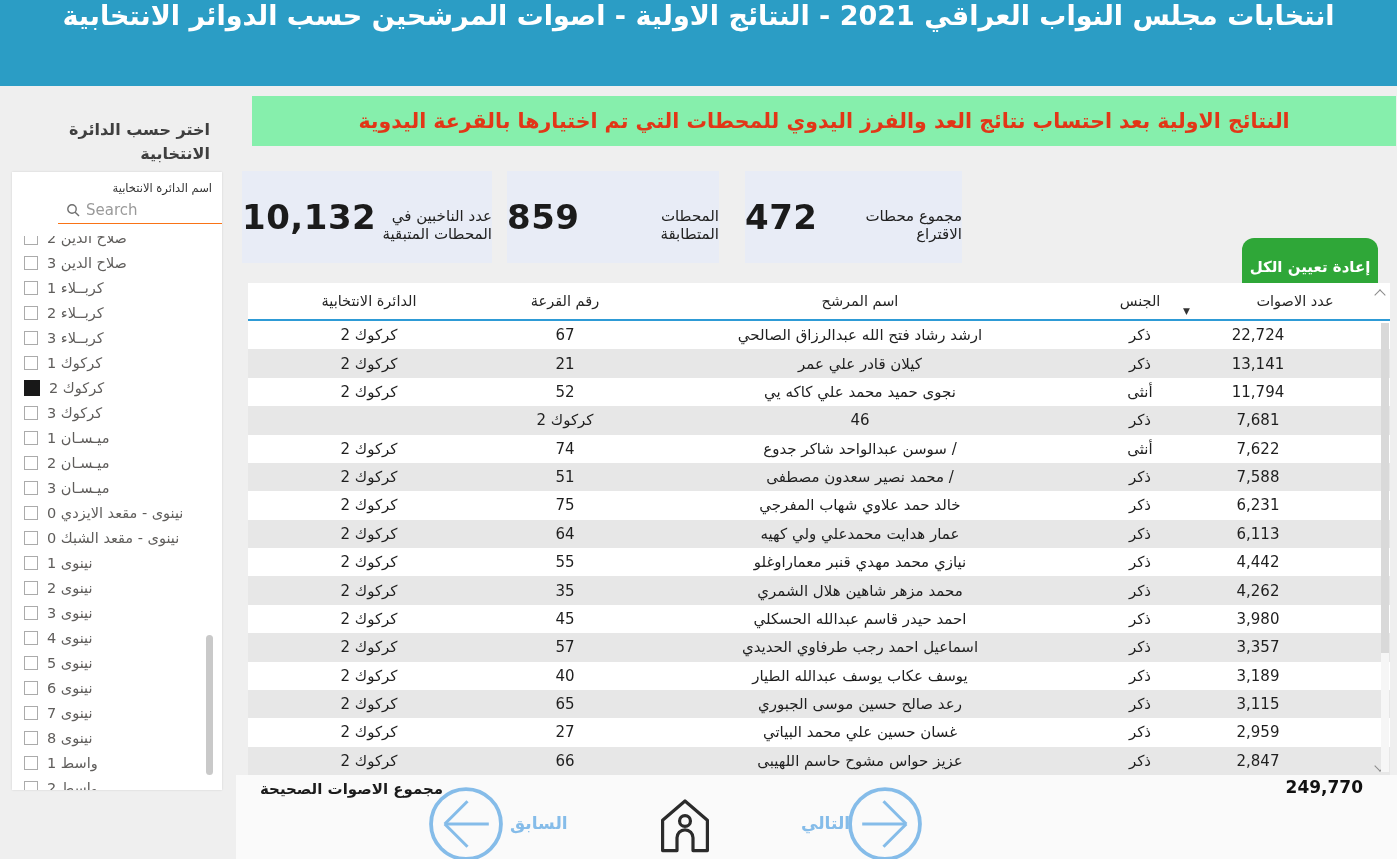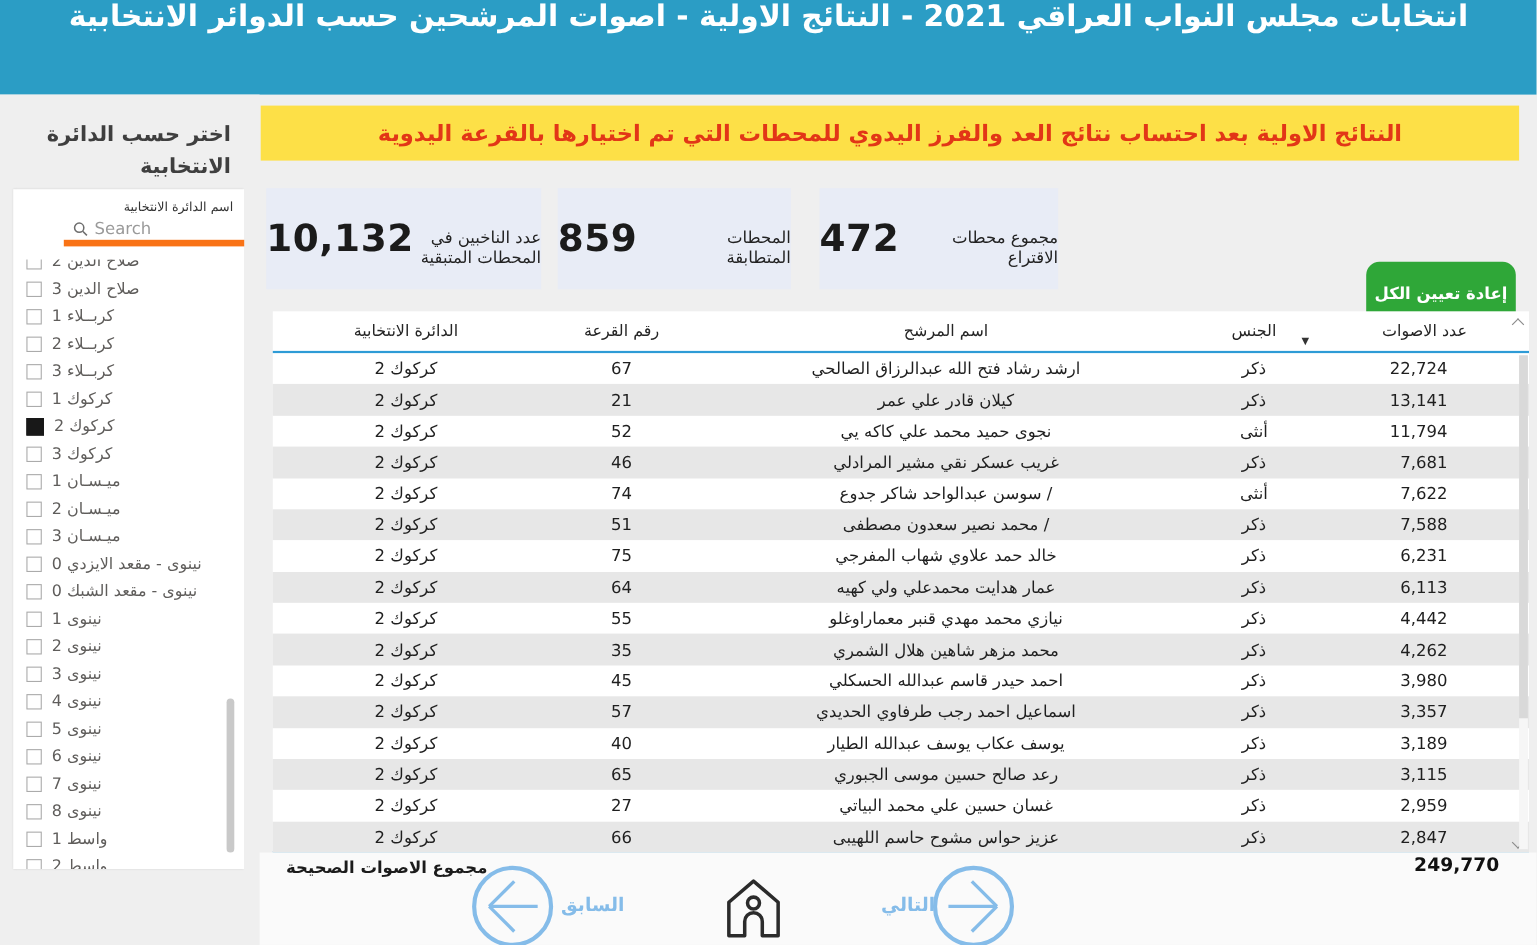"اختر حسب الدائرة الانتخابية" .sidebar-title { font-size: 19px -> 16px; padding: 22px 26px 0 10px -> 32px 26px 0 10px }
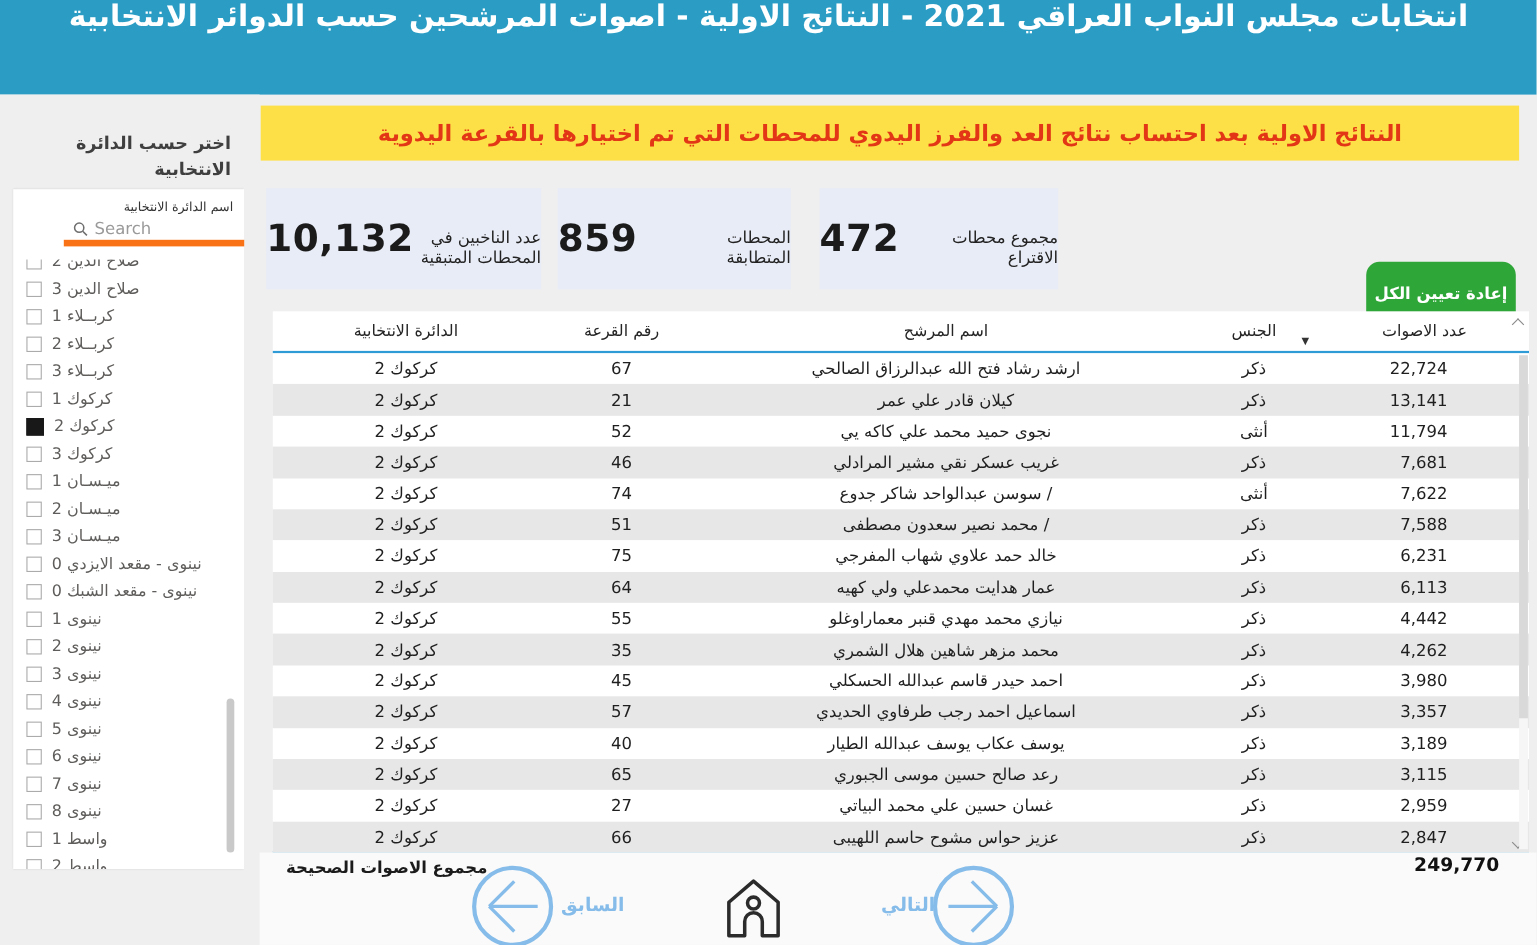"النتائج الاولية بعد احتساب نتائج" .subtitle-panel { background: #fde047 -> #86efac; left: 1px -> 16px }
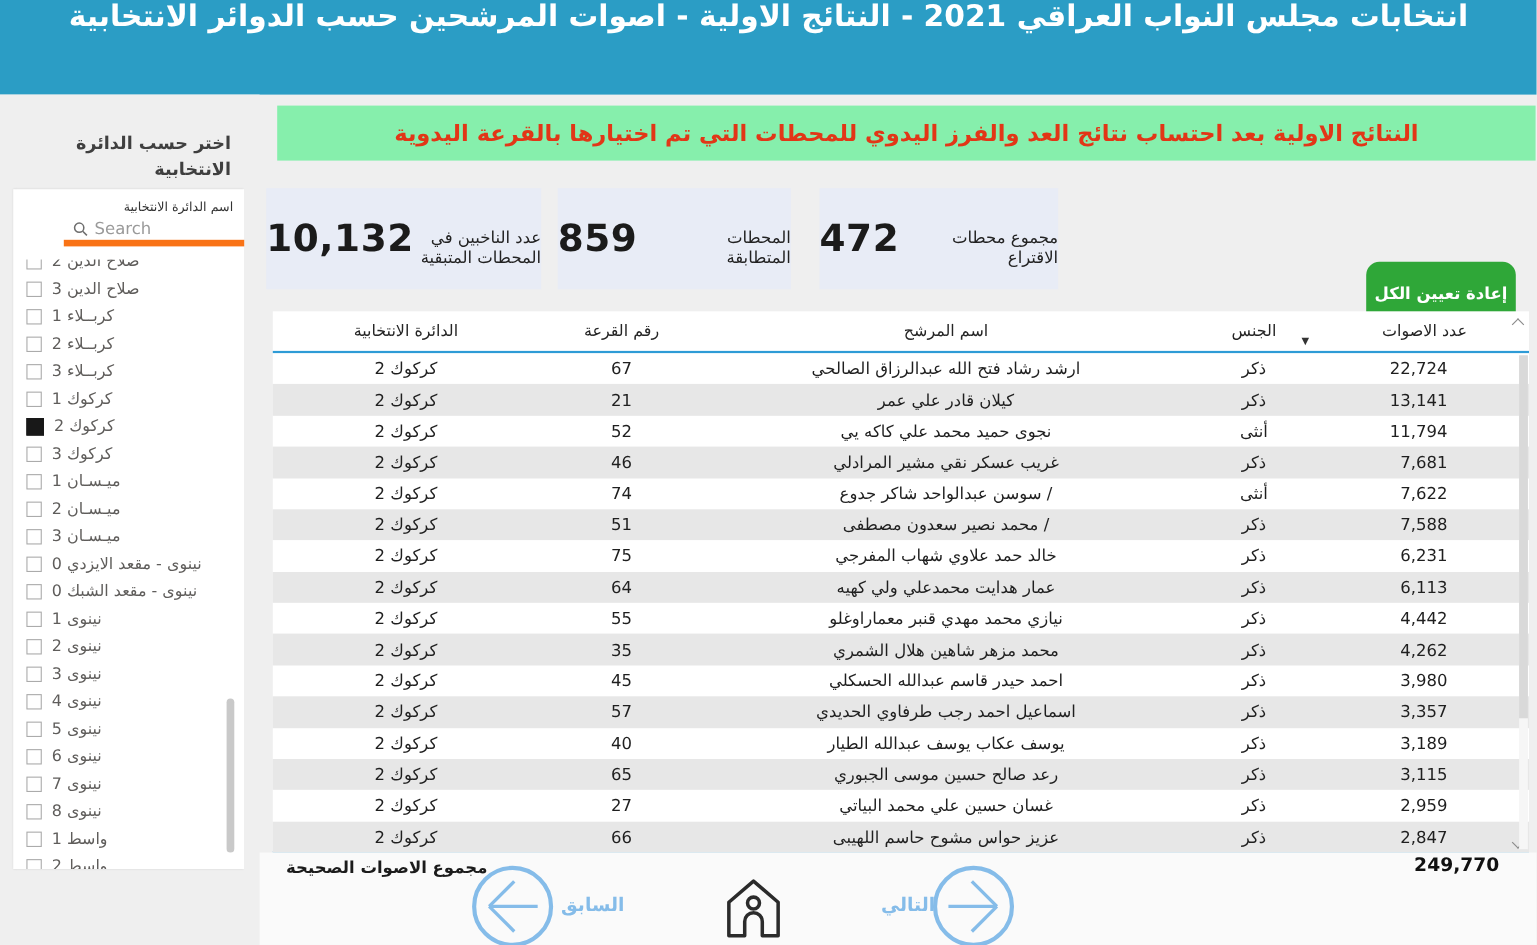"Search" .search-row { border-bottom: 6px solid #f97316 -> 1px solid #f97316 }
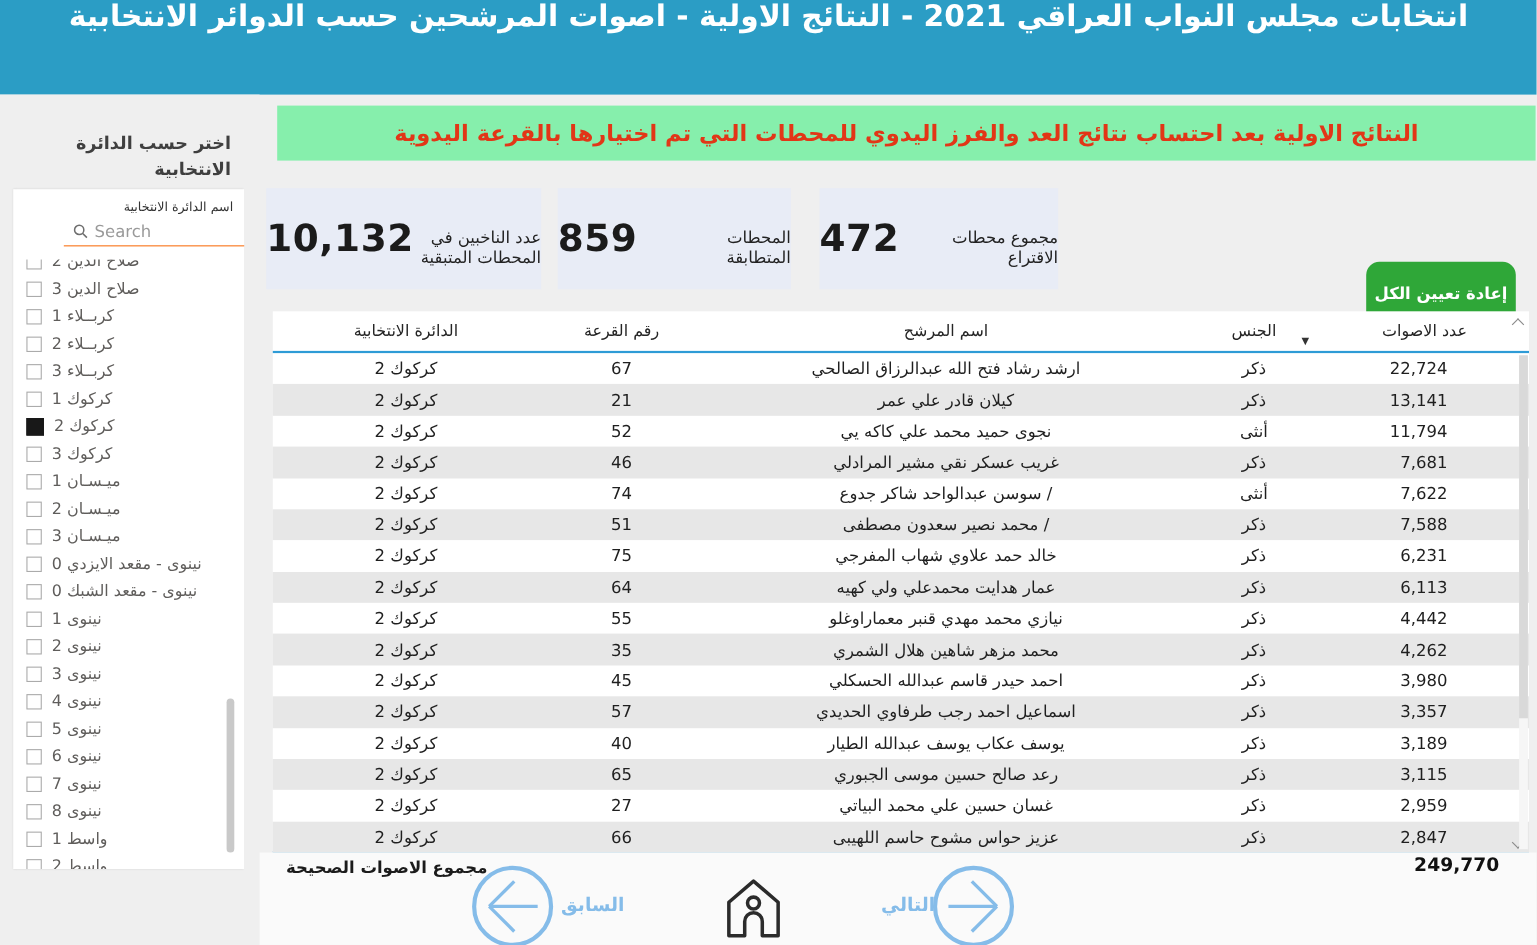"22,724" .cell.votes { text-align: right -> none }
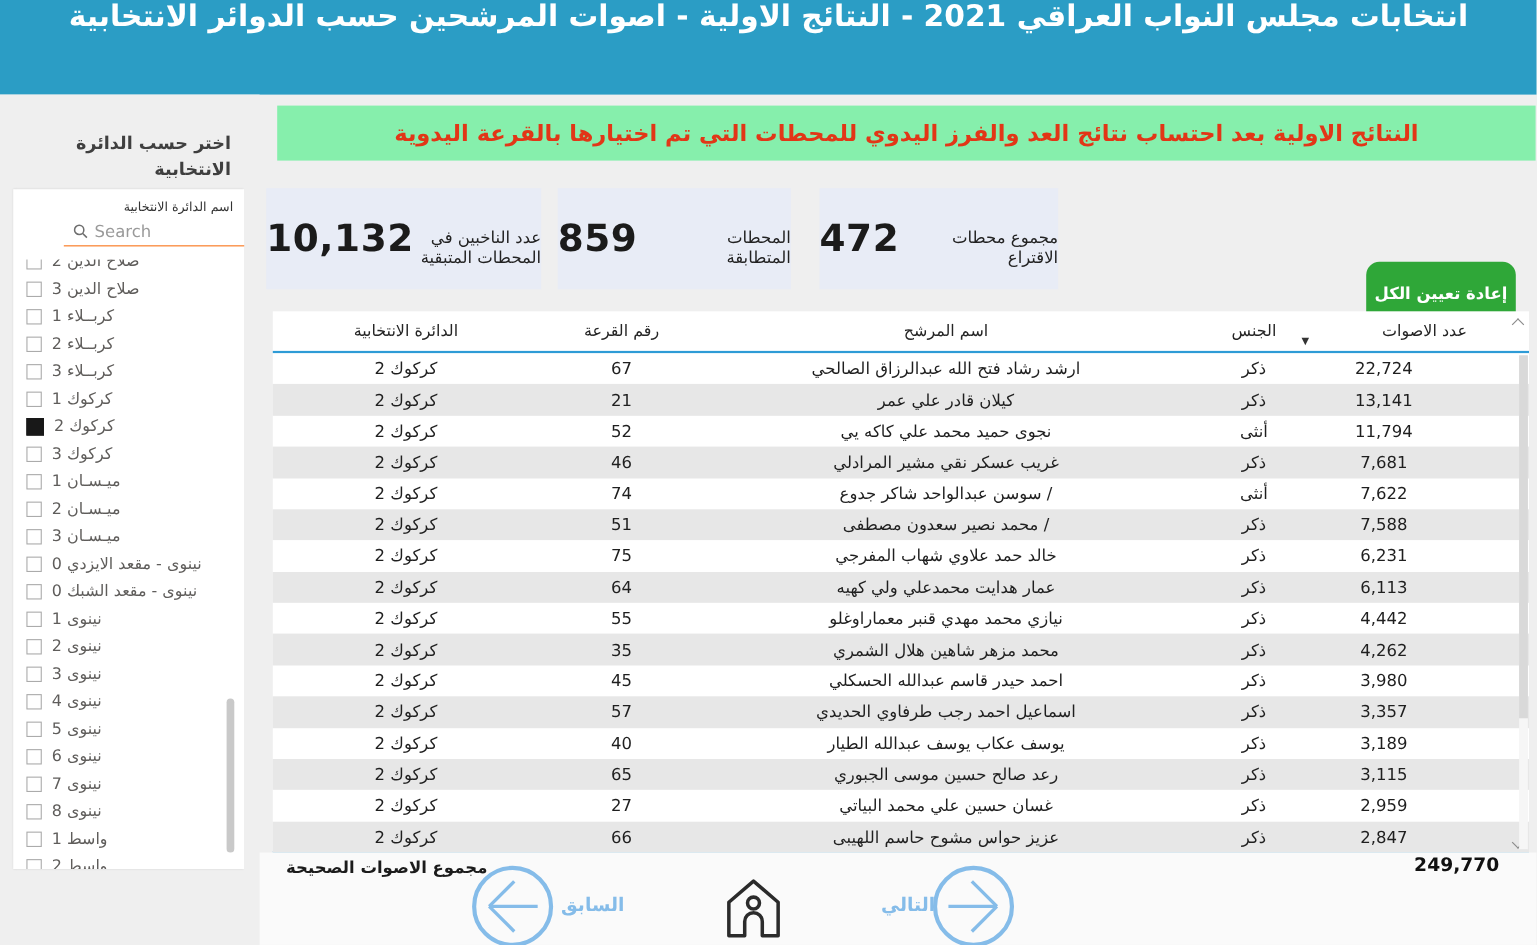"غريب عسكر نقي مشير المرادلي" div.cell { html: <div>غريب عسكر نقي مشير المرادلي</div> -> none }
